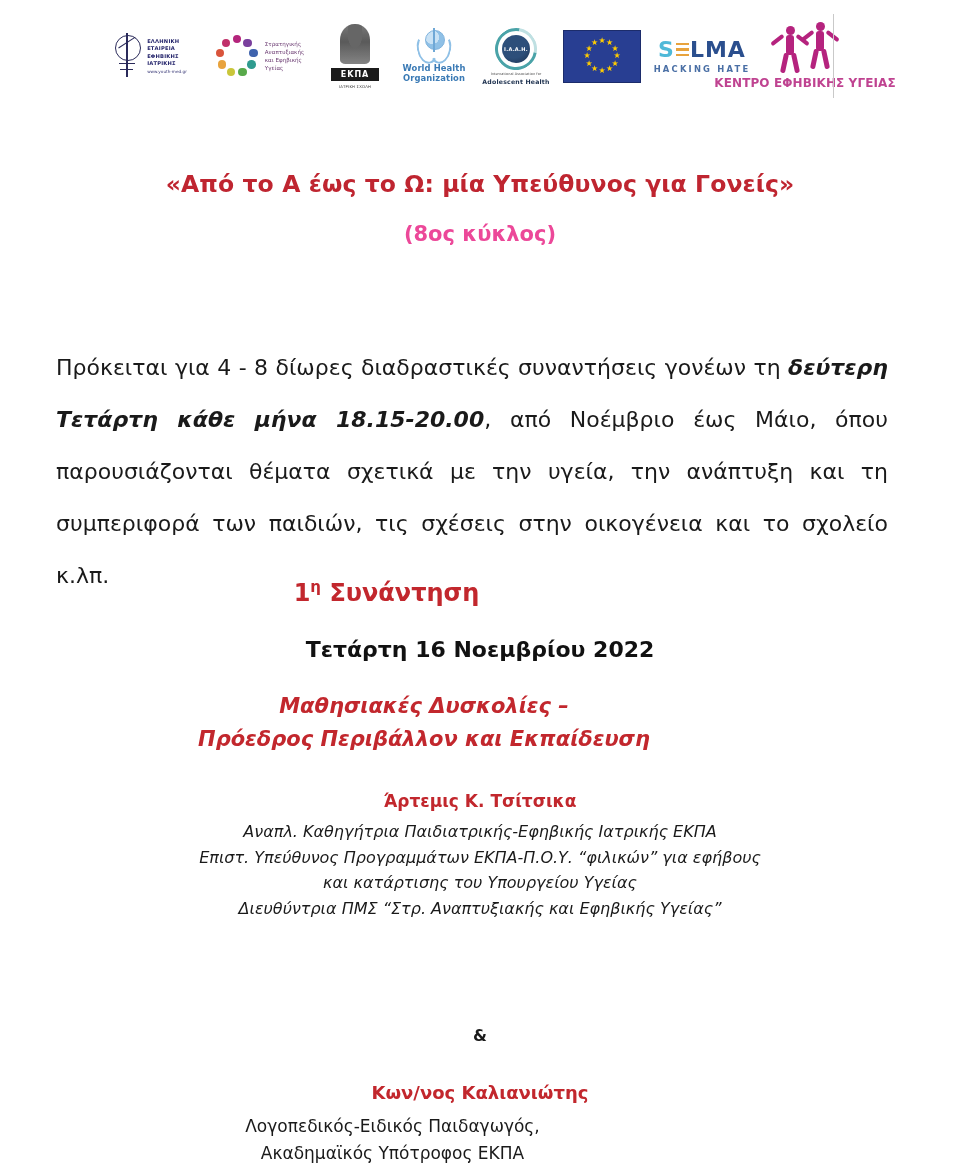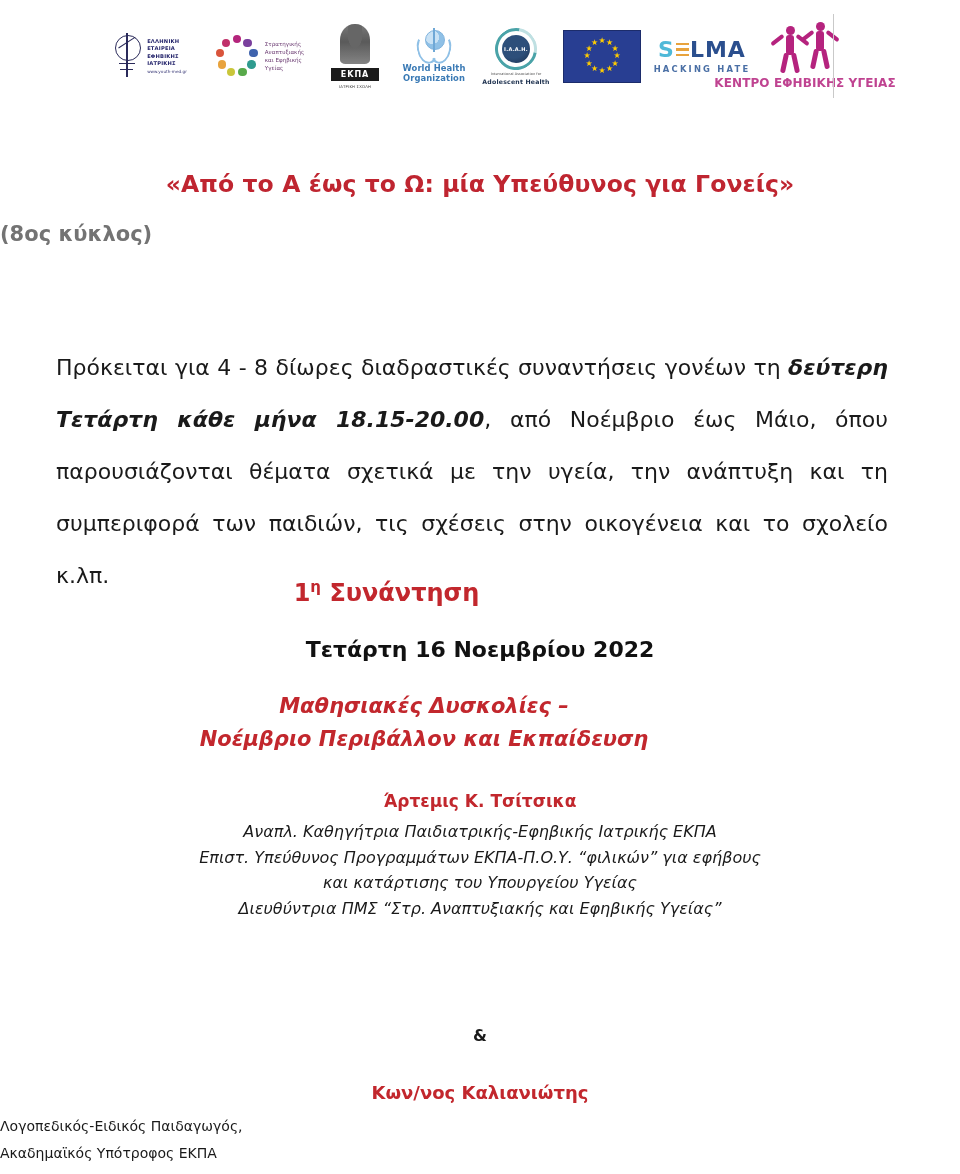"(8ος κύκλος)" .title-sub { color: #737373 -> #ec4899; text-align: left -> center }
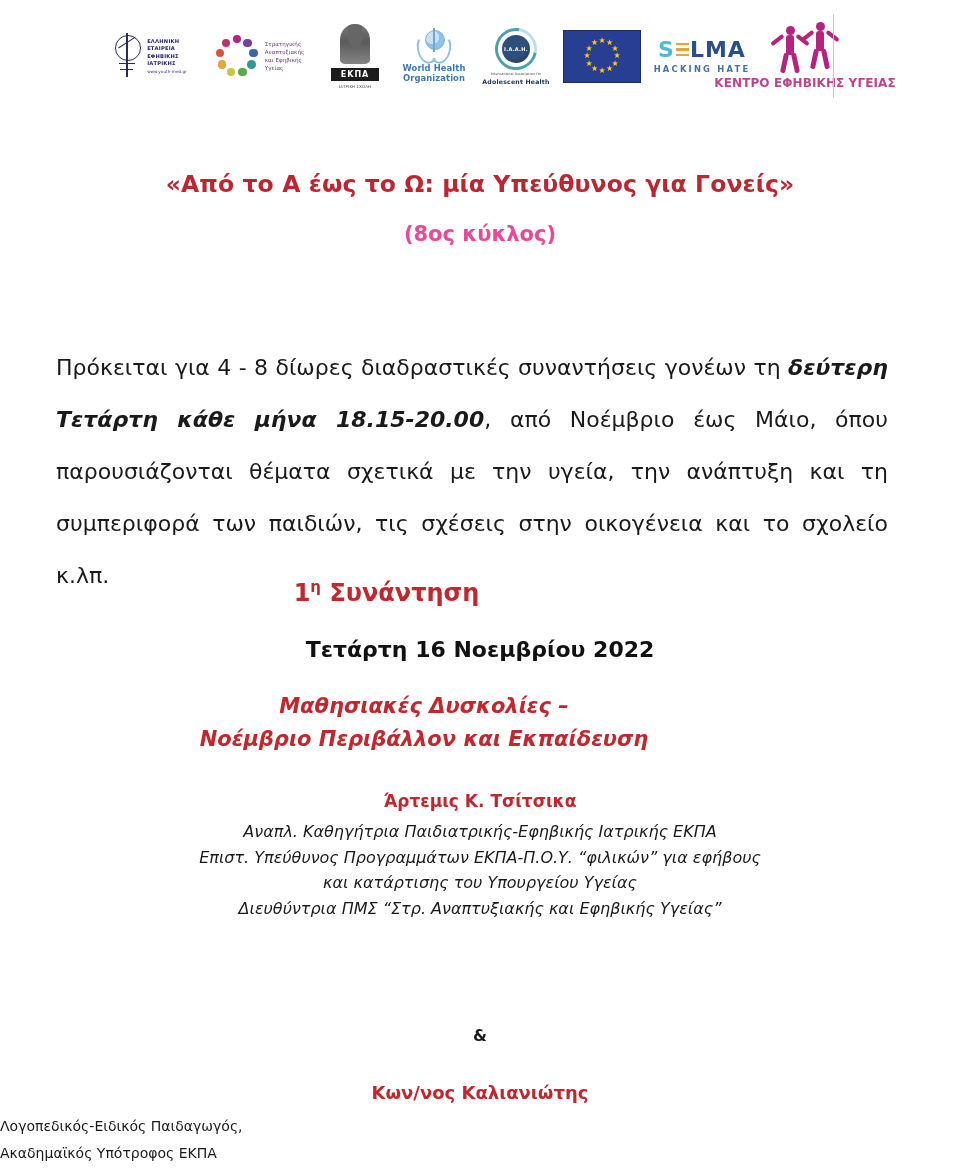"Νοέμβριο Περιβάλλον και Εκπαίδευση" div { text: Νοέμβριο -> Πρόεδρος }
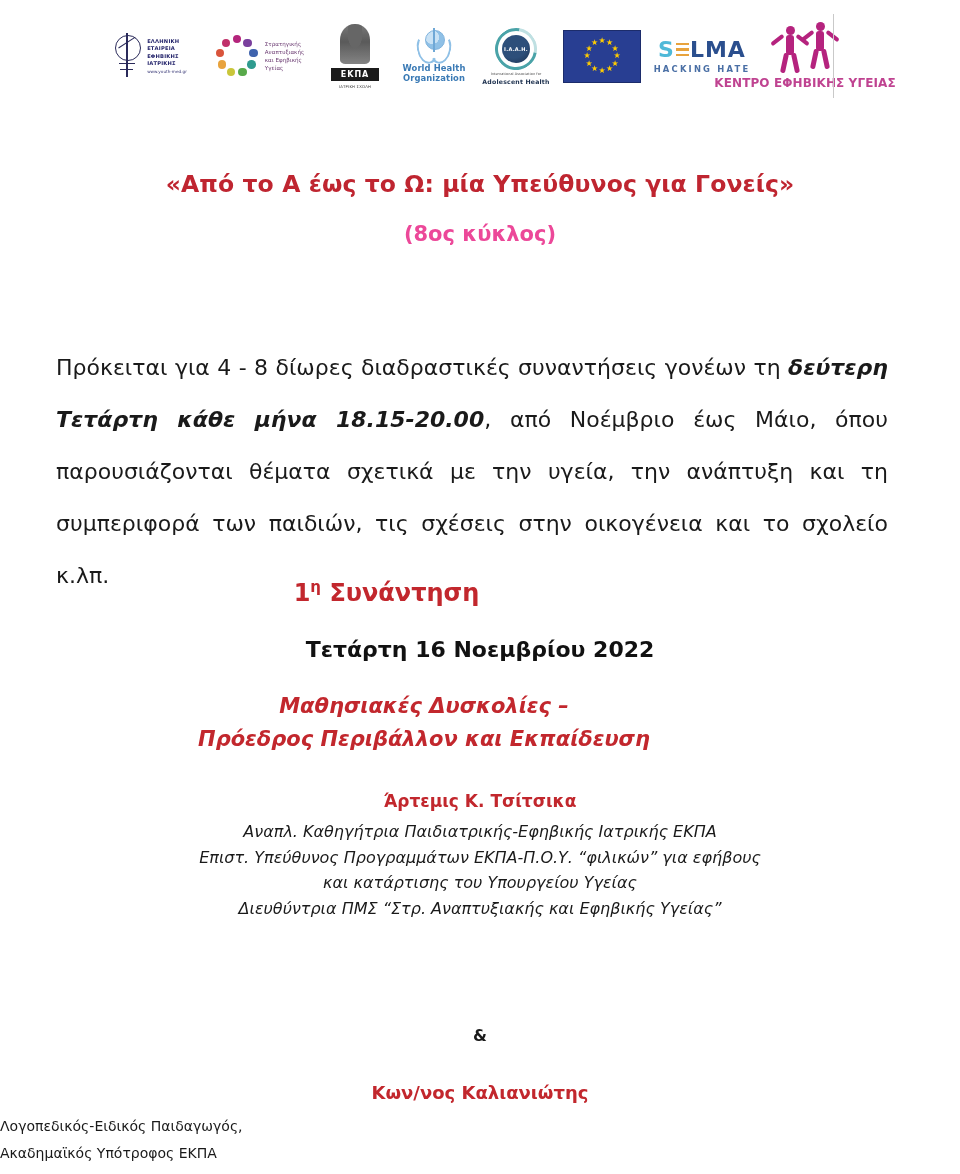"Λογοπεδικός-Ειδικός Παιδαγωγός," .speaker2-cred { font-size: 14px -> 17px; text-align: left -> center }
